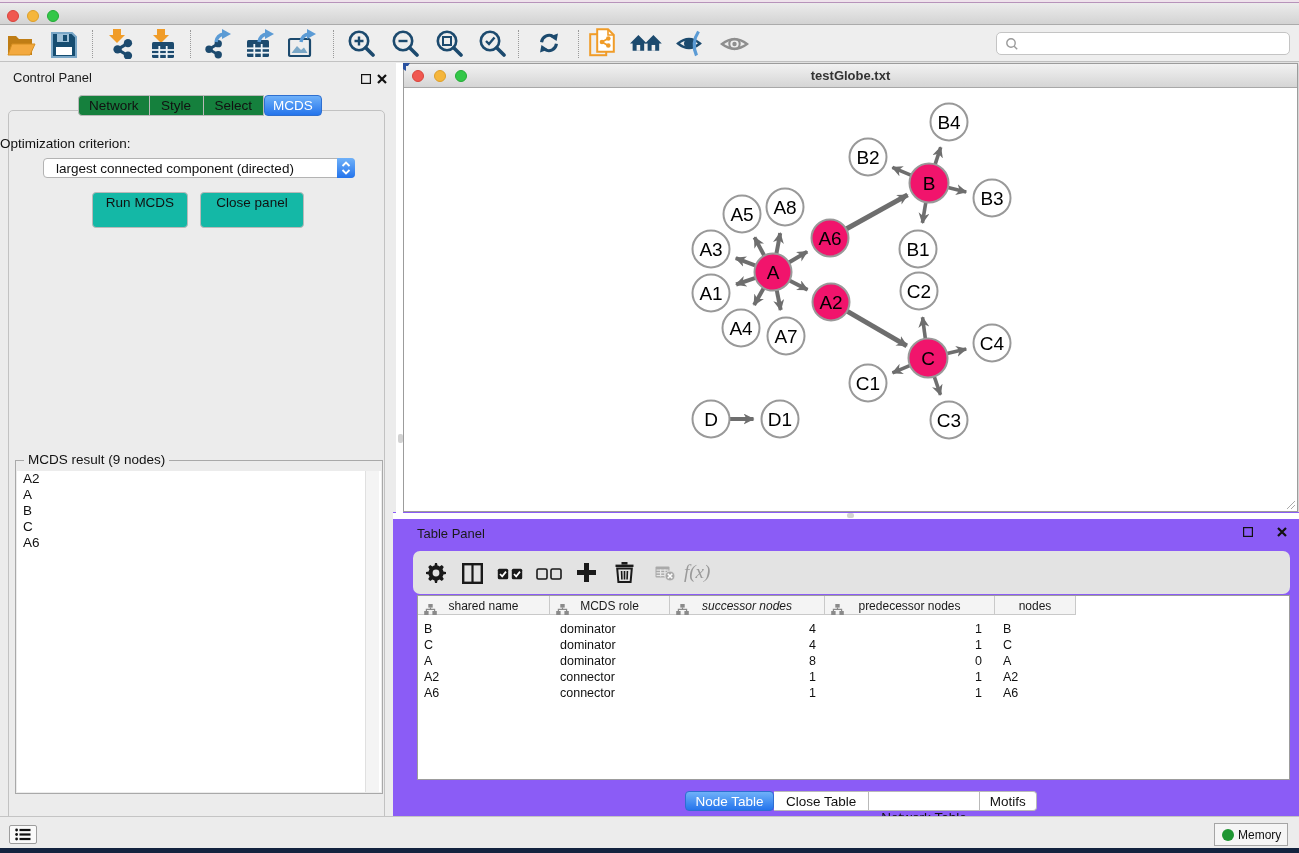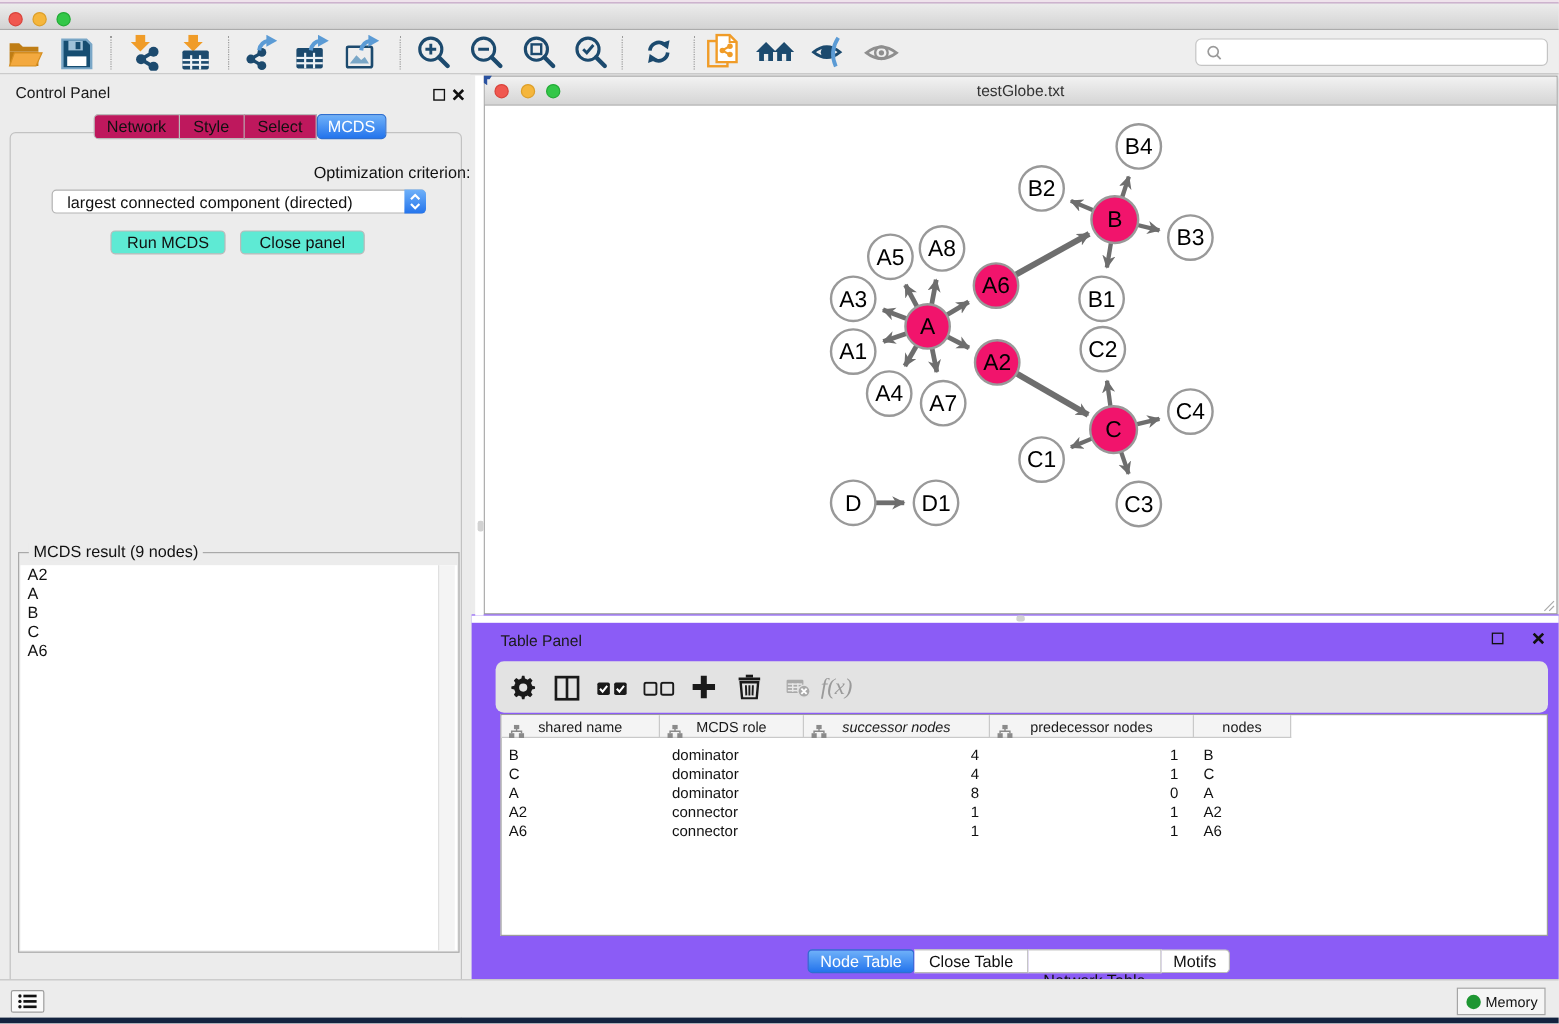"testGlobe.txt" #gwin-tb { font-weight: none -> bold }
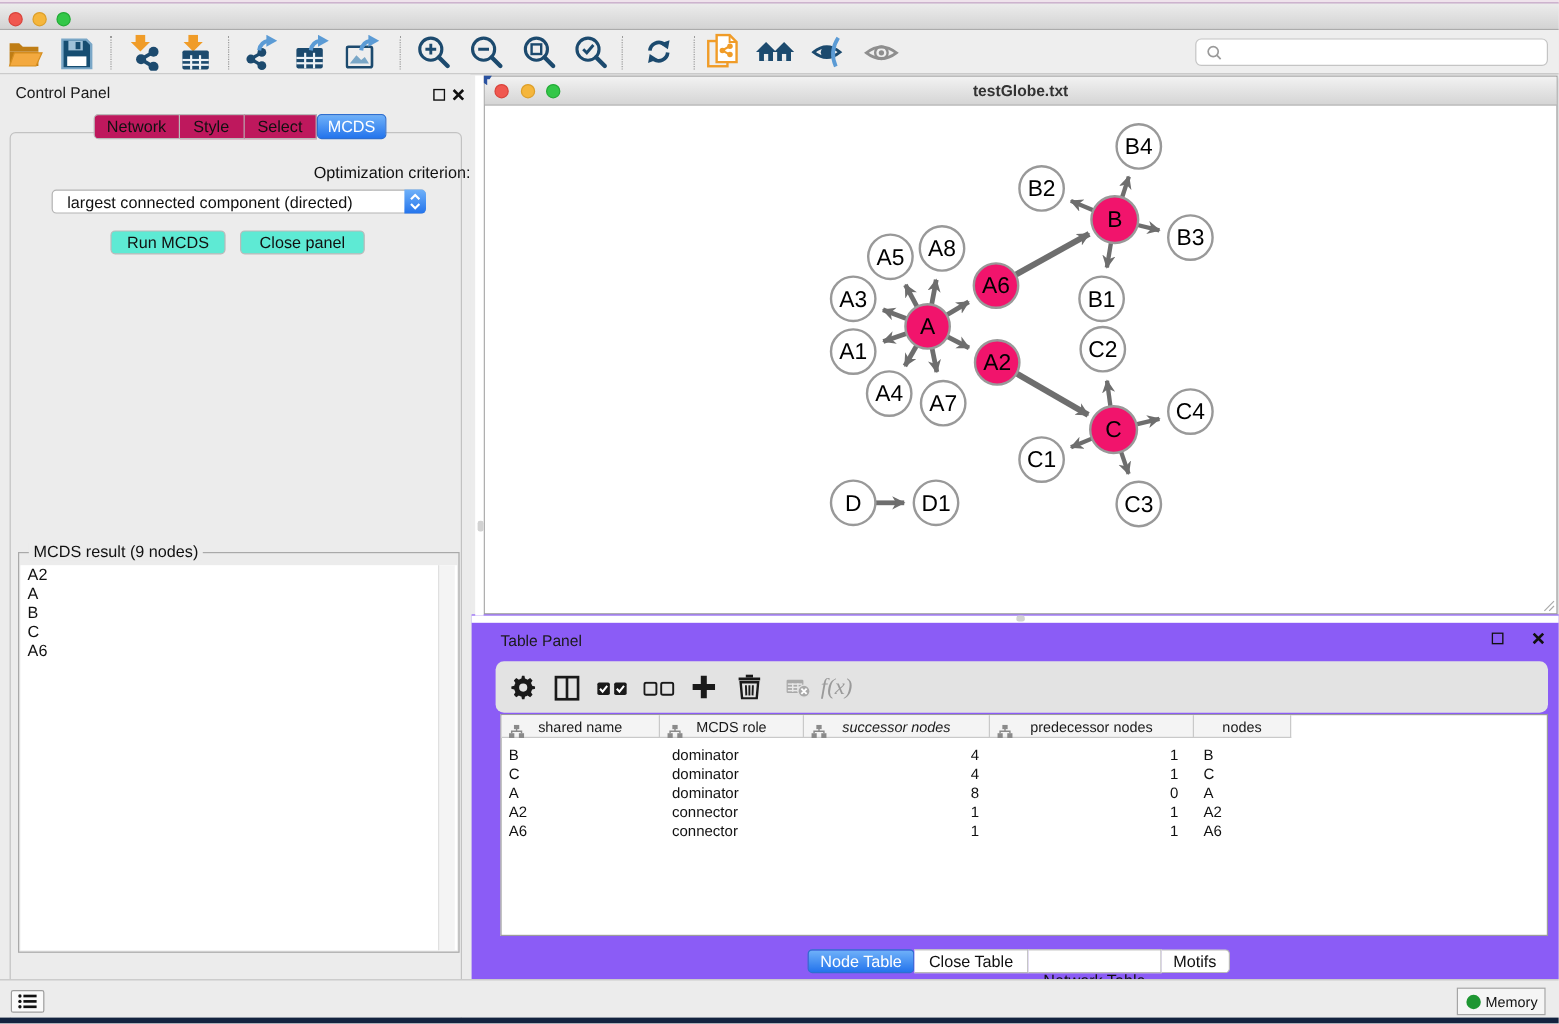"Network" .cp-tab { background: #be185d -> #15803d }
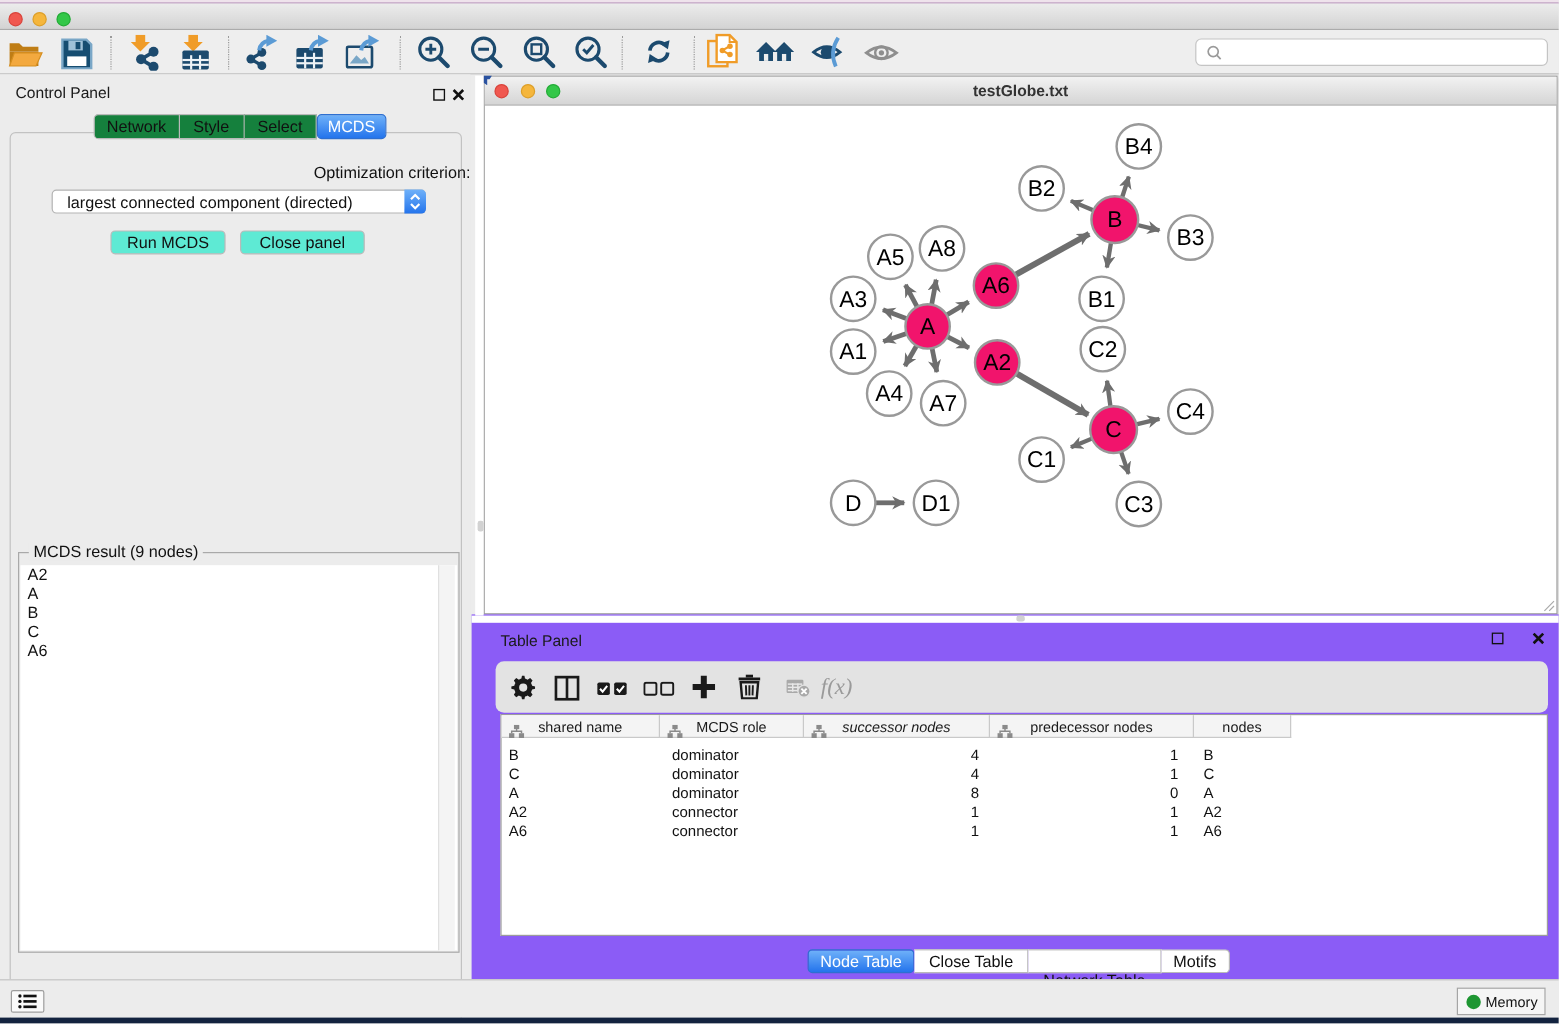"Optimization criterion:" #opt-label { text-align: right -> left }
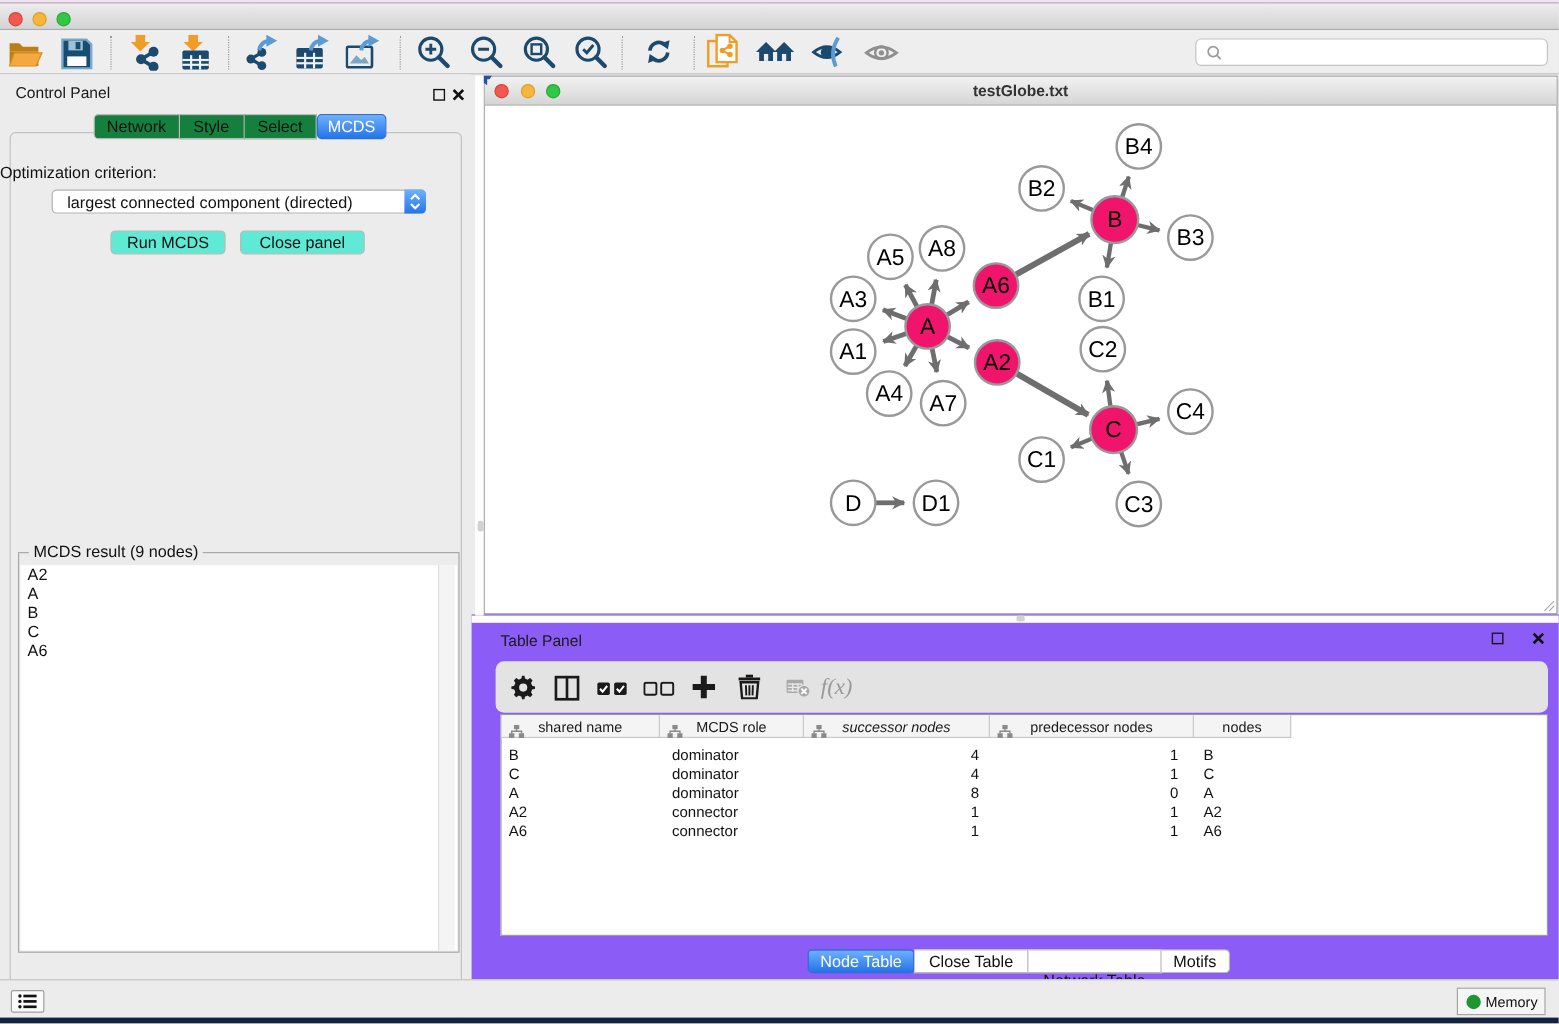"Run MCDS" .btn { background: #5eead4 -> #14b8a6; height: 20px -> 36px }
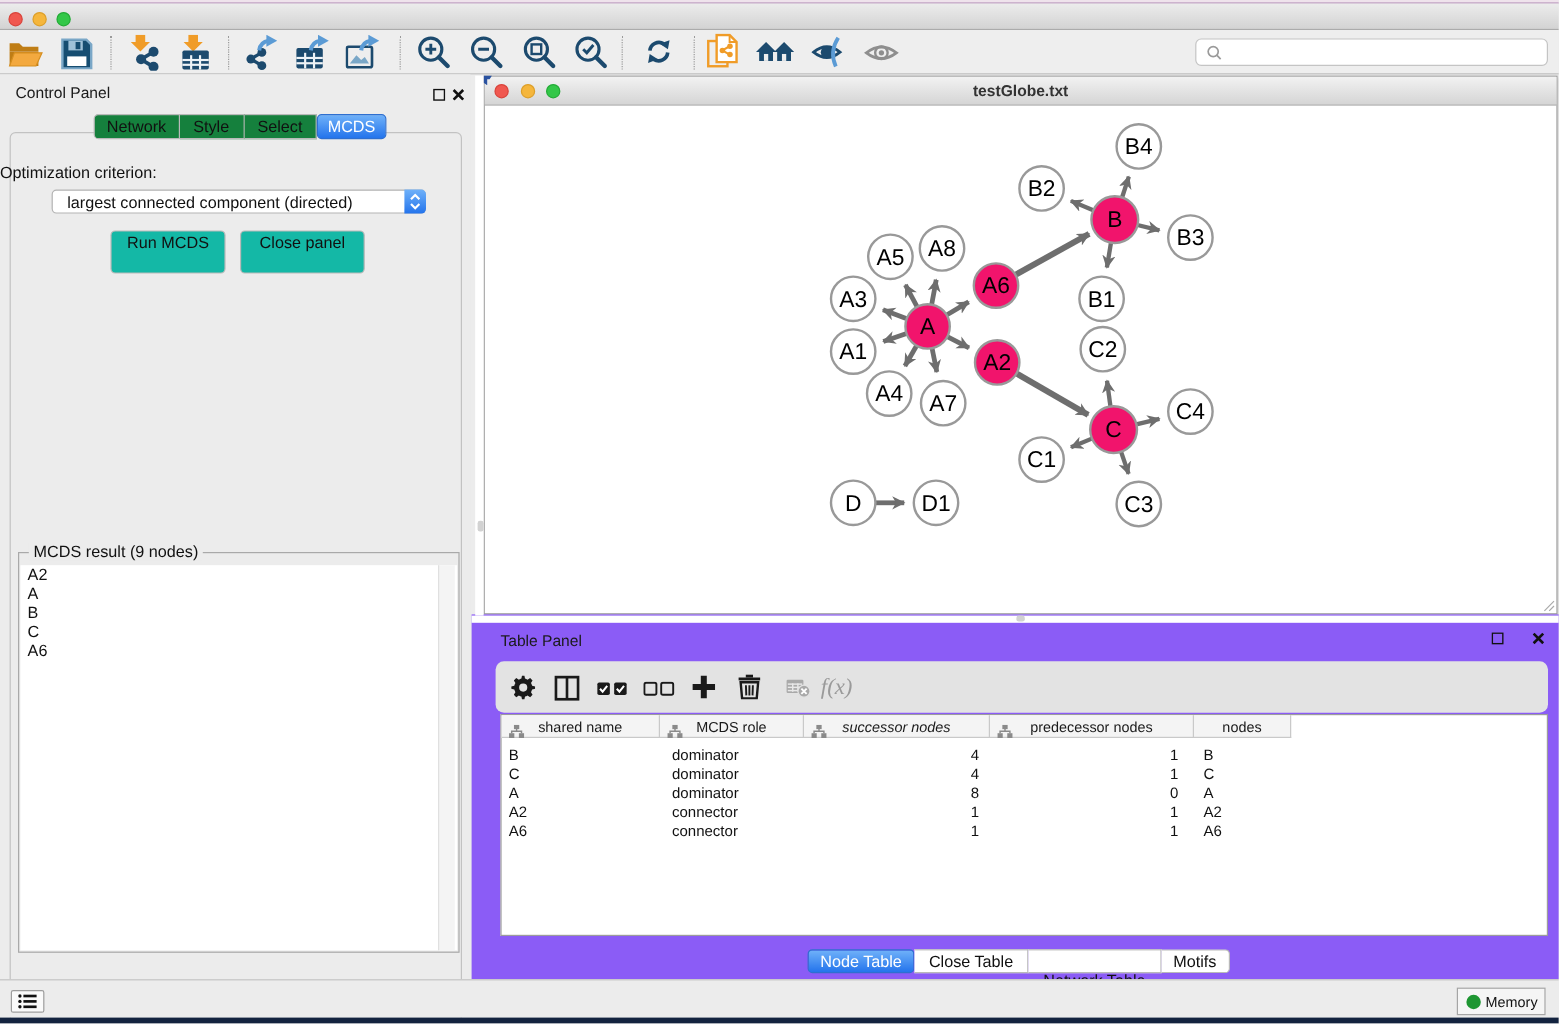"Node Table" .bt-tabs { left: 280px -> 292px }
